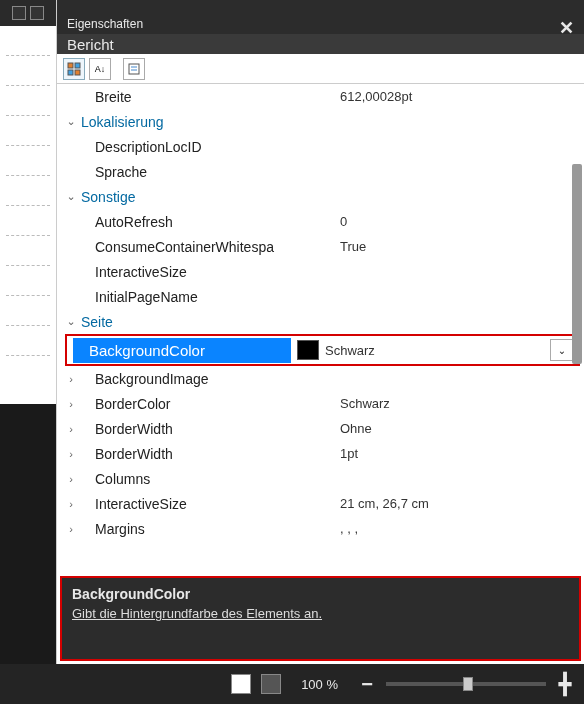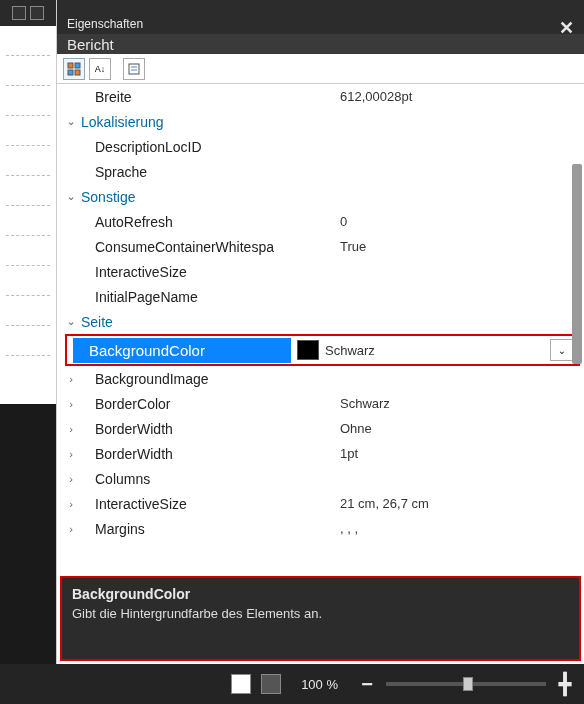"Gibt die Hintergrundfarbe des Elements" .desc-box .dd { text-decoration: none -> underline }
